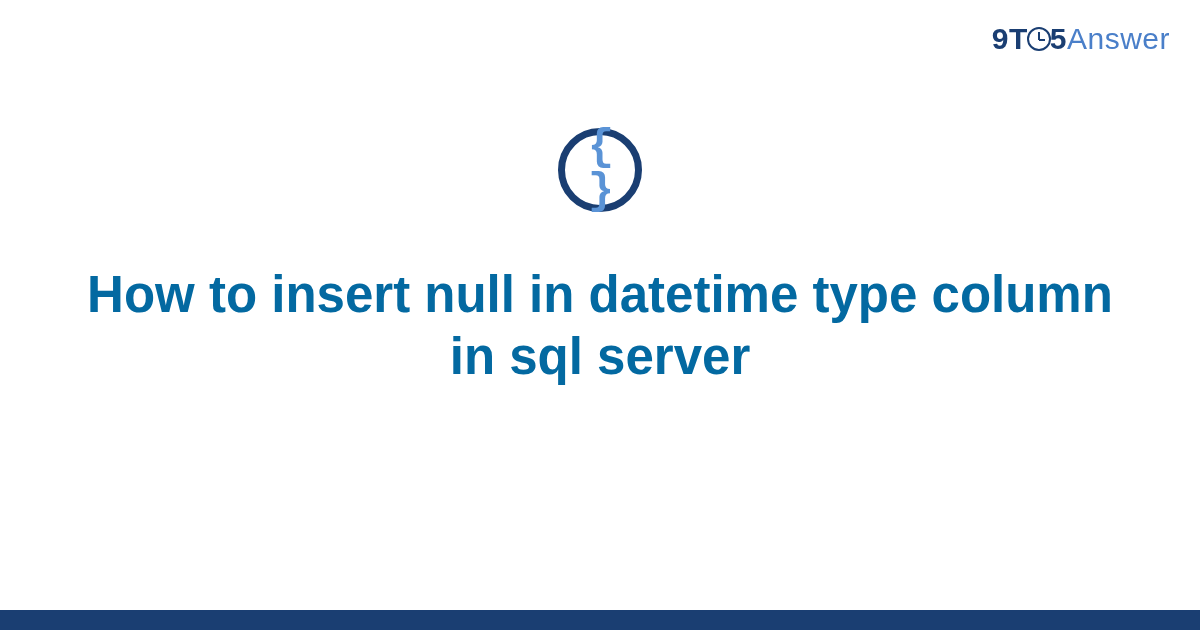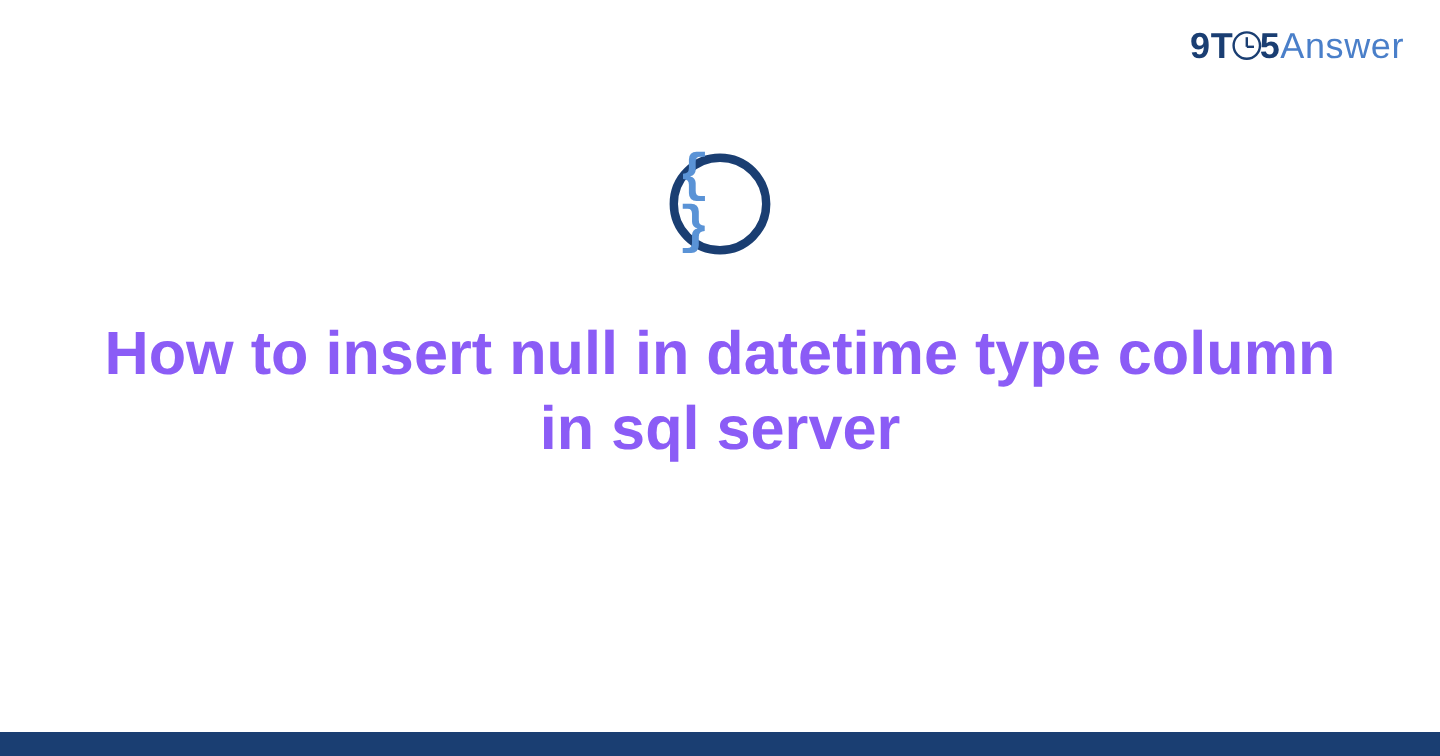"9T 5Answer" * { text-align: none -> center }
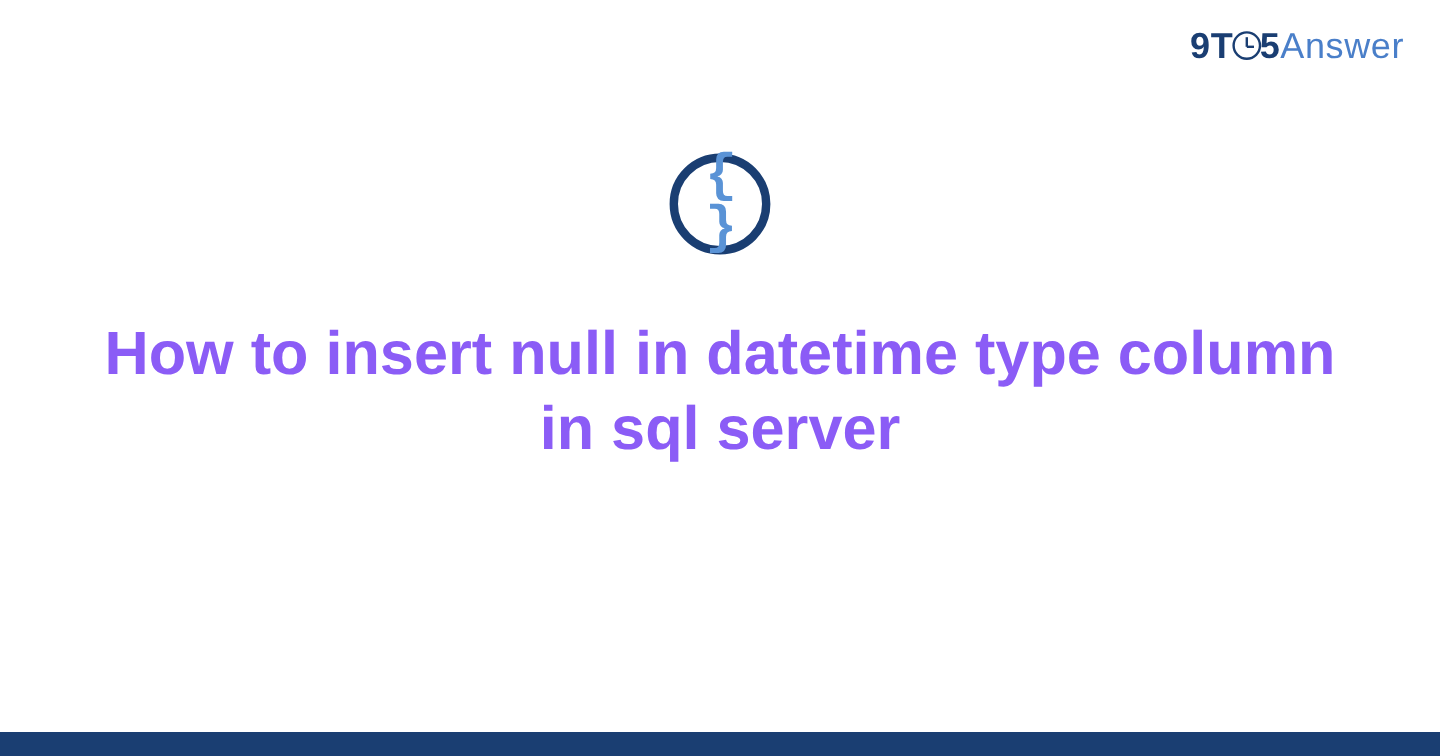"How to insert null in" .heading { color: #8b5cf6 -> #0369a1 }
